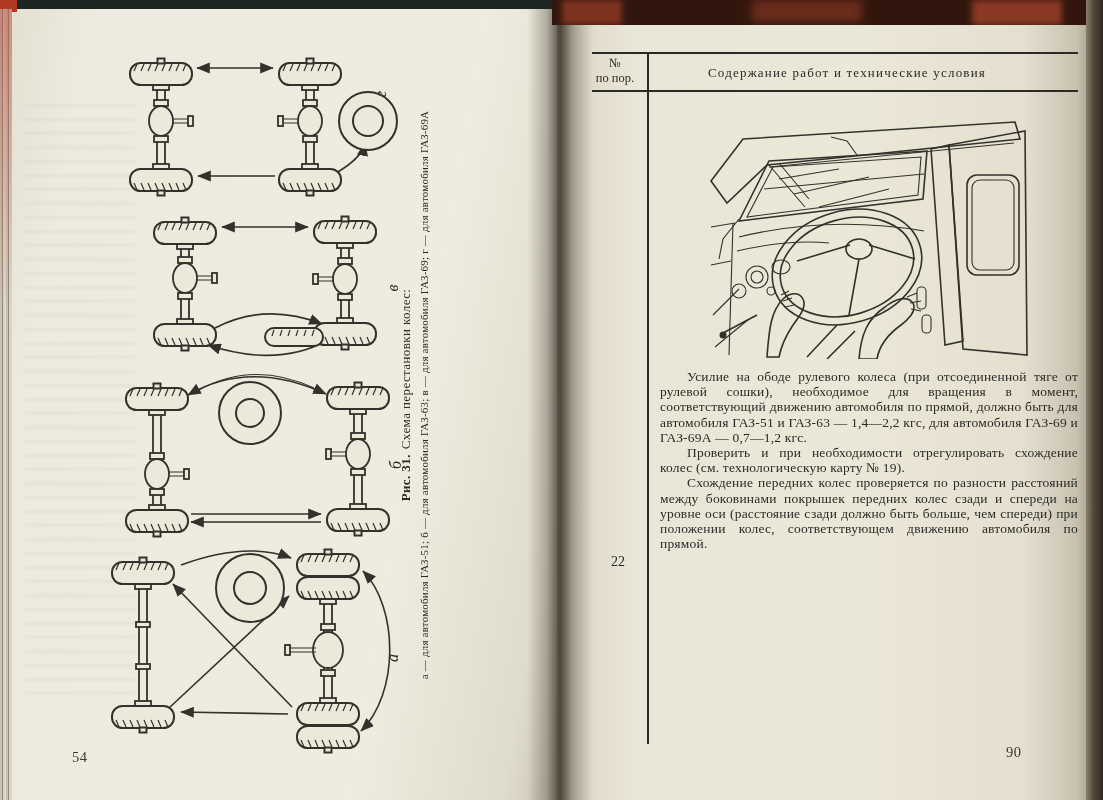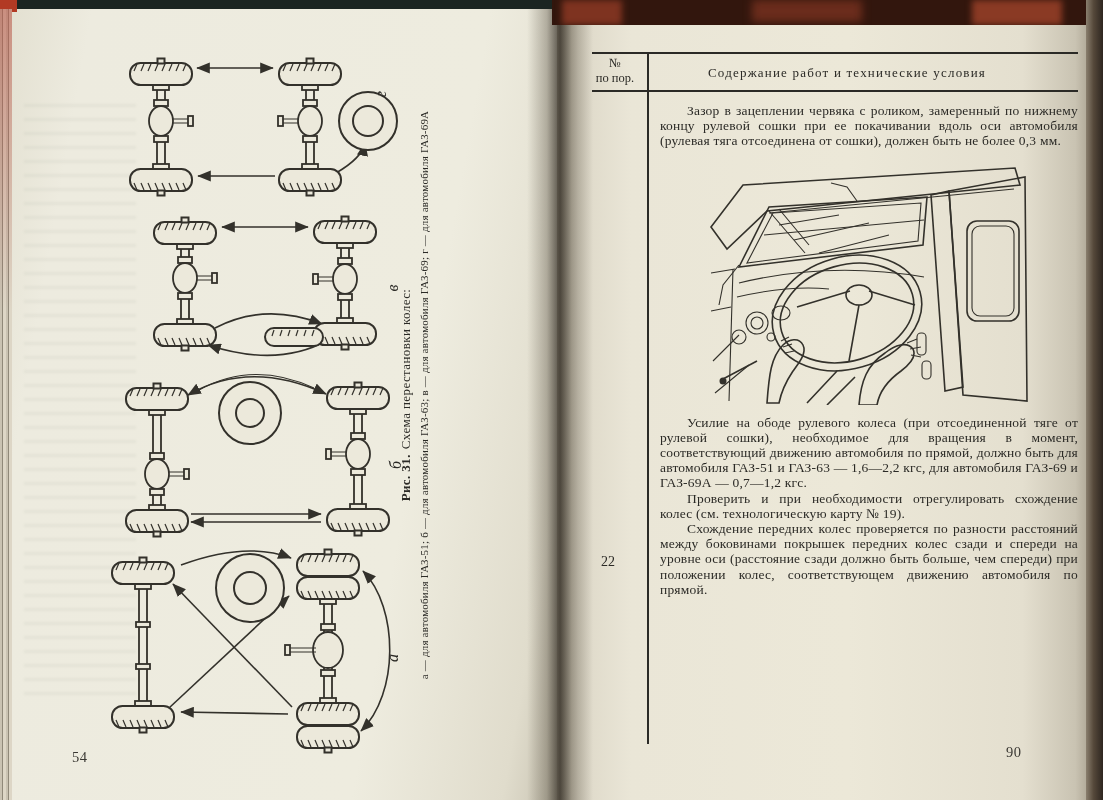"Зазор в зацеплении червяка с" p { html: <p>Зазор в зацеплении червяка с роликом, замеренный по нижнему концу рулевой сошки при ее покачивании вдоль оси автомобиля (рулевая тяга отсоединена от сошки), должен быть не более 0,3 мм.</p> -> none }
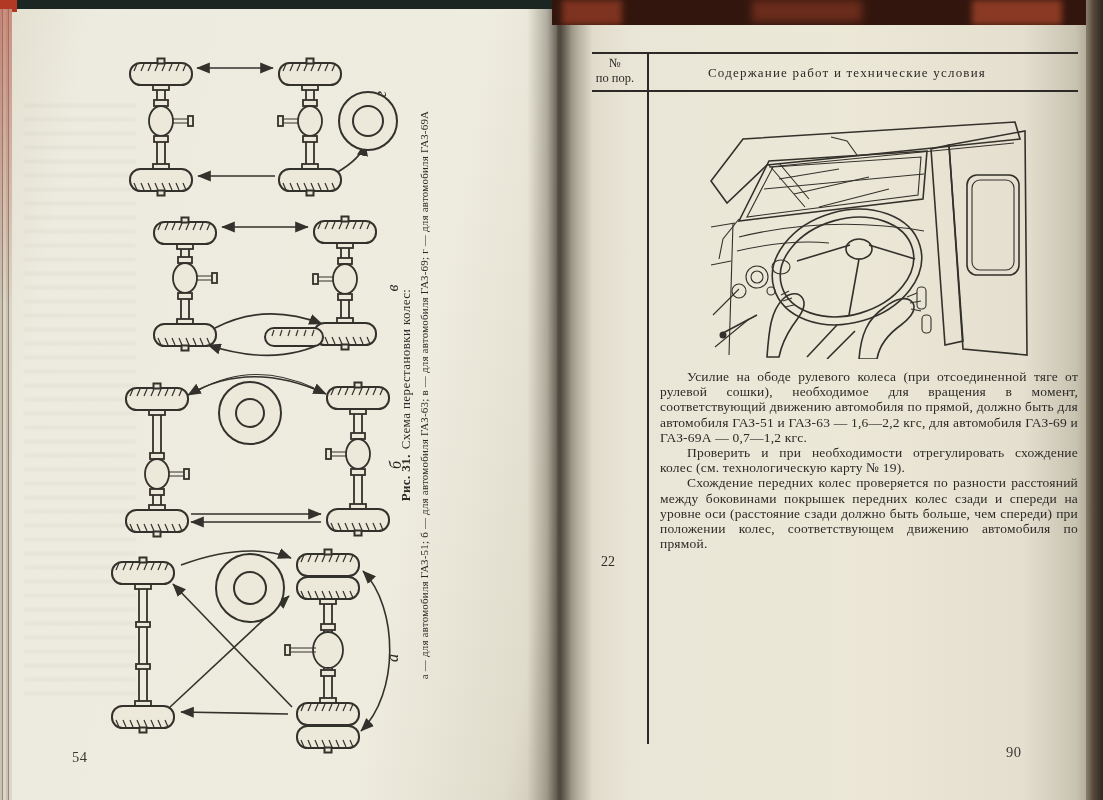"Усилие на ободе рулевого колеса" p { text: 1,6 -> 1,4 }
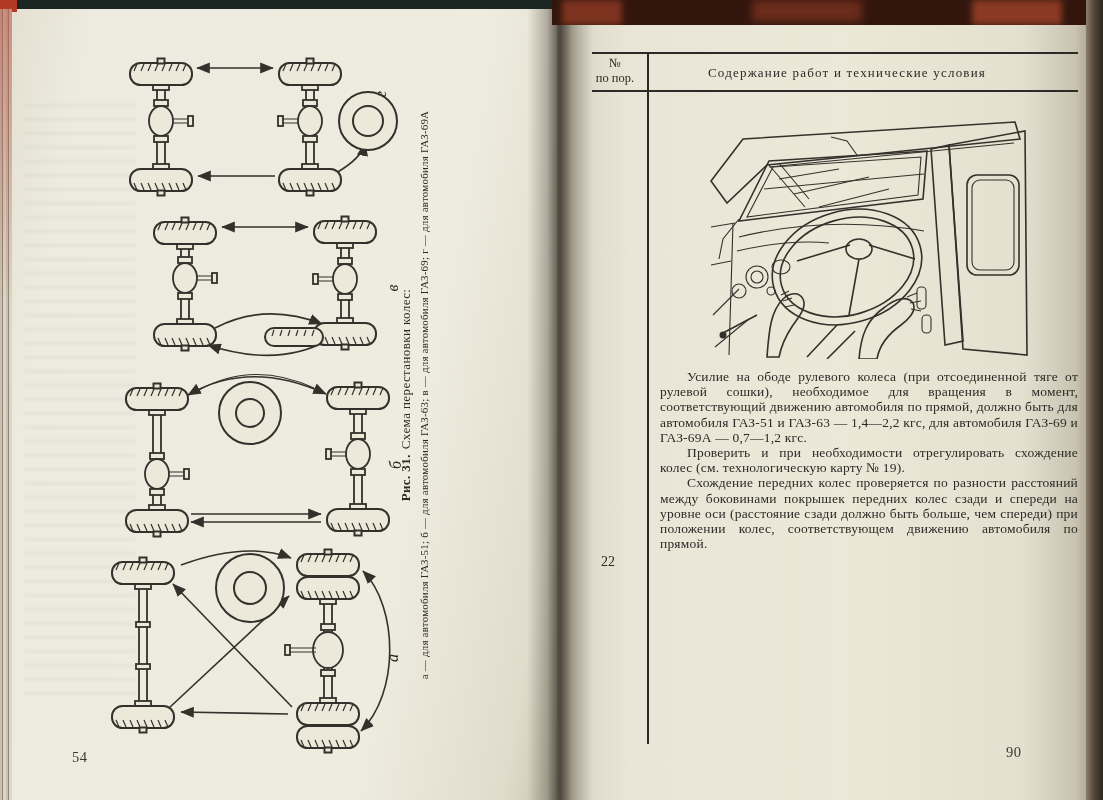"22" .entry-num { text-align: left -> center }
